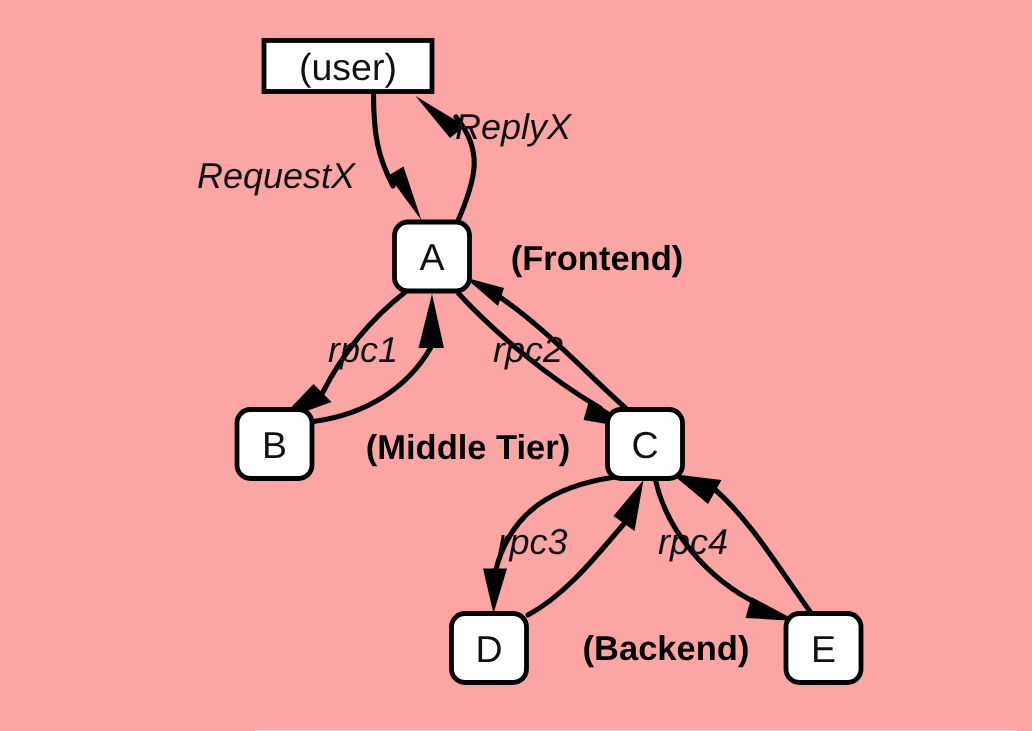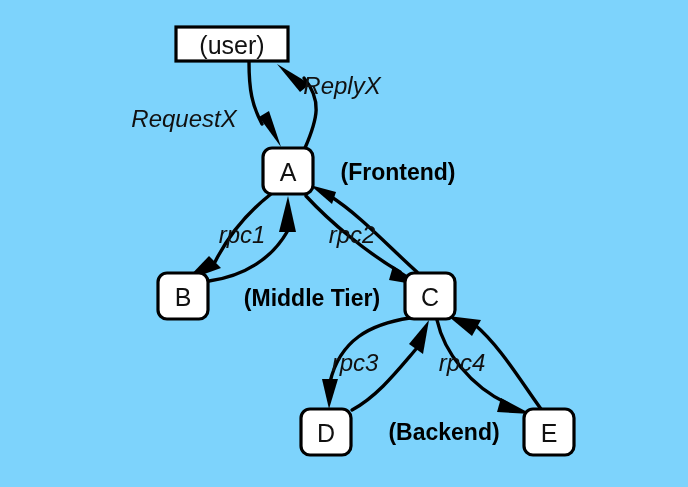"(user)" #diagram-root { background: #7dd3fc -> #fca5a5 }
